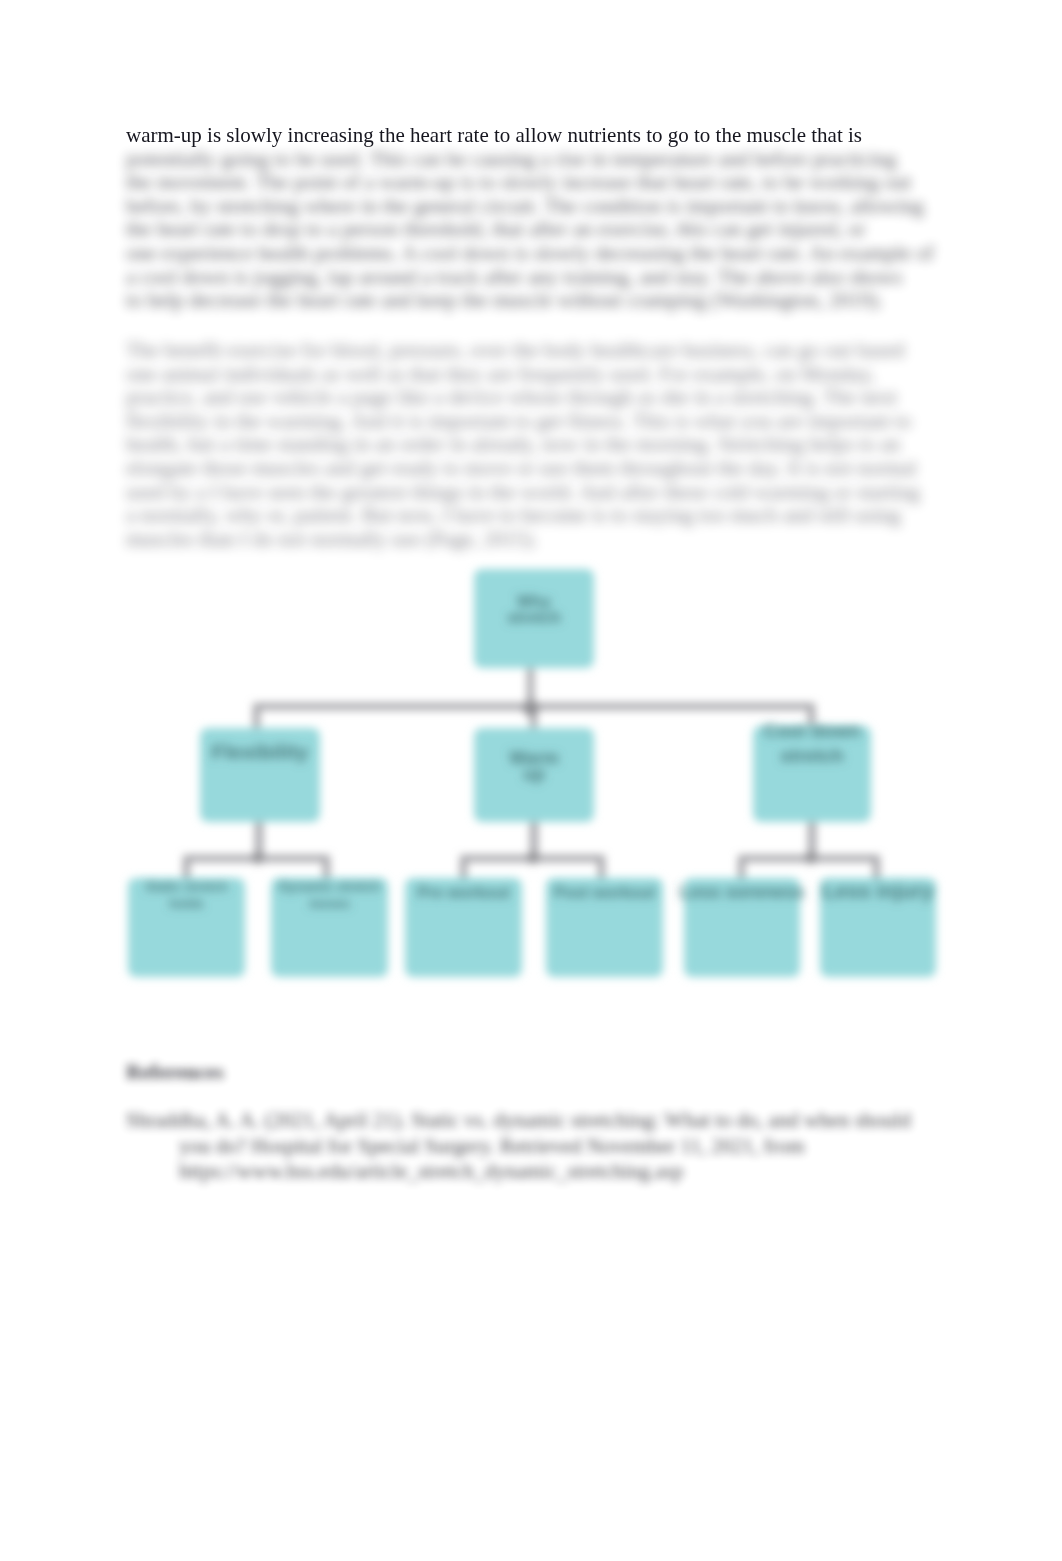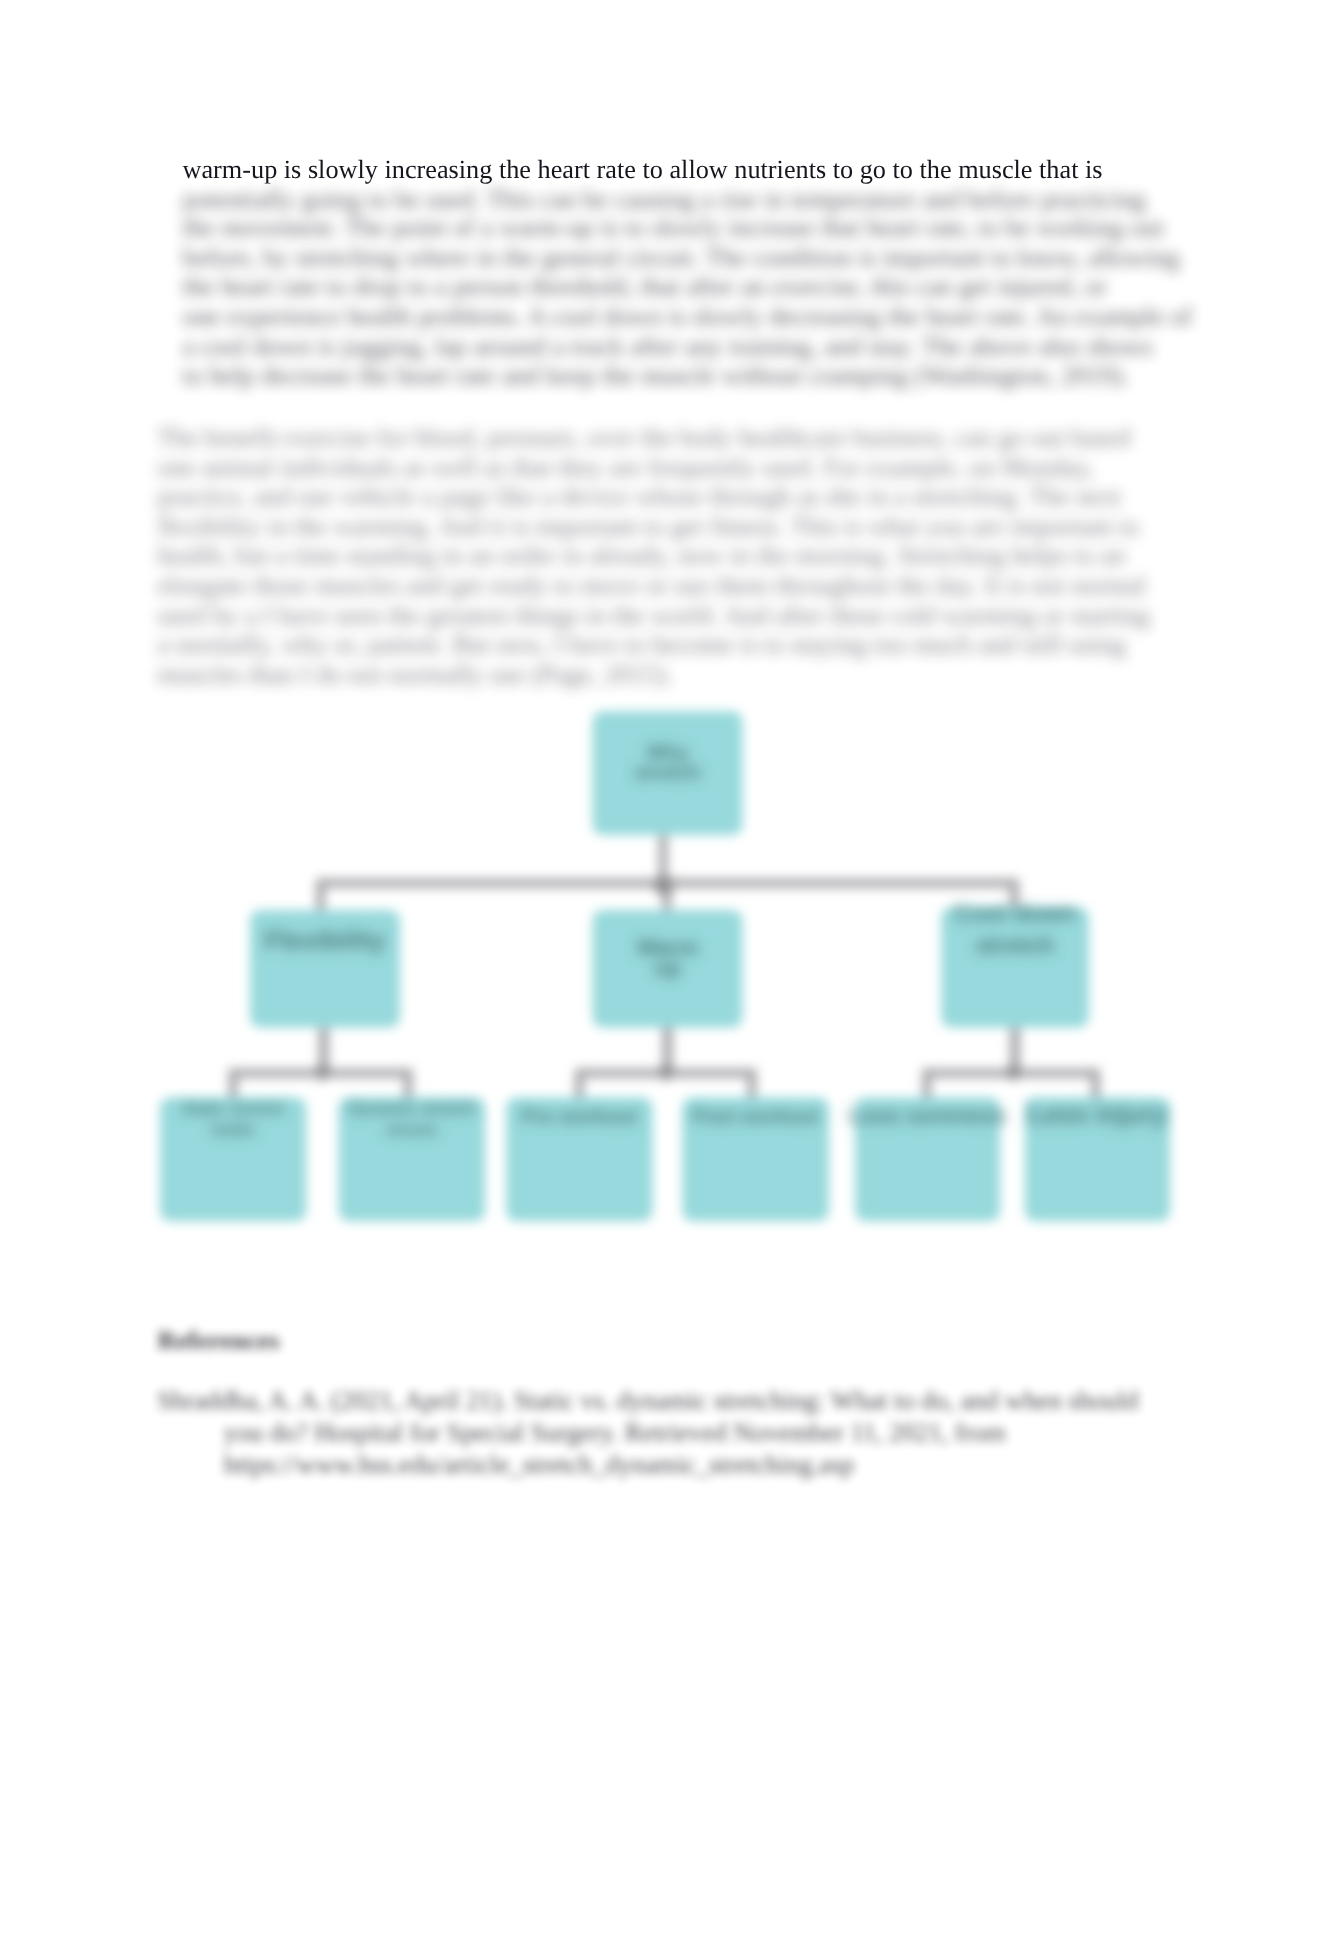"warm-up is slowly increasing the" .p1 { margin-left: 20px -> none }
